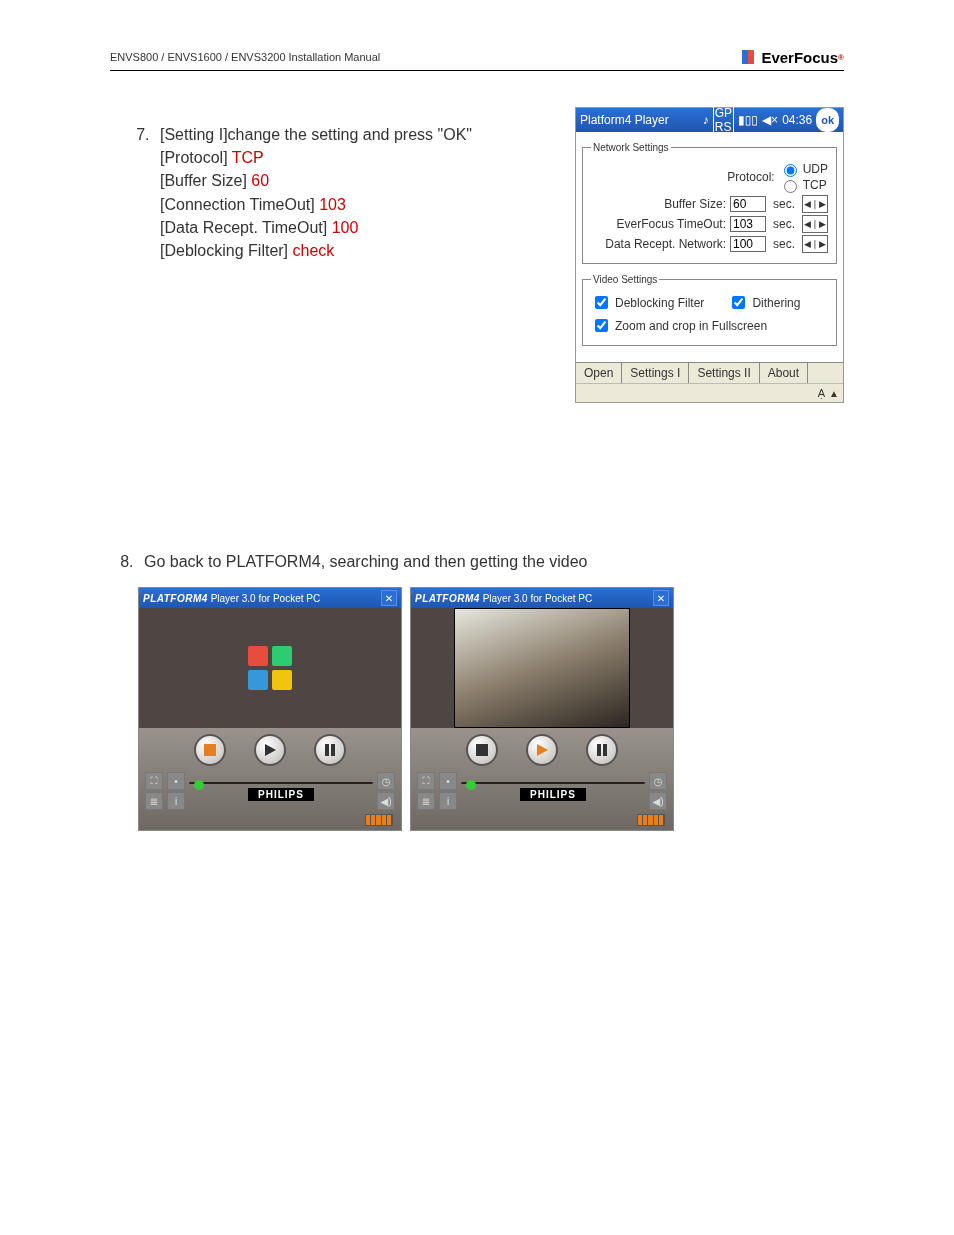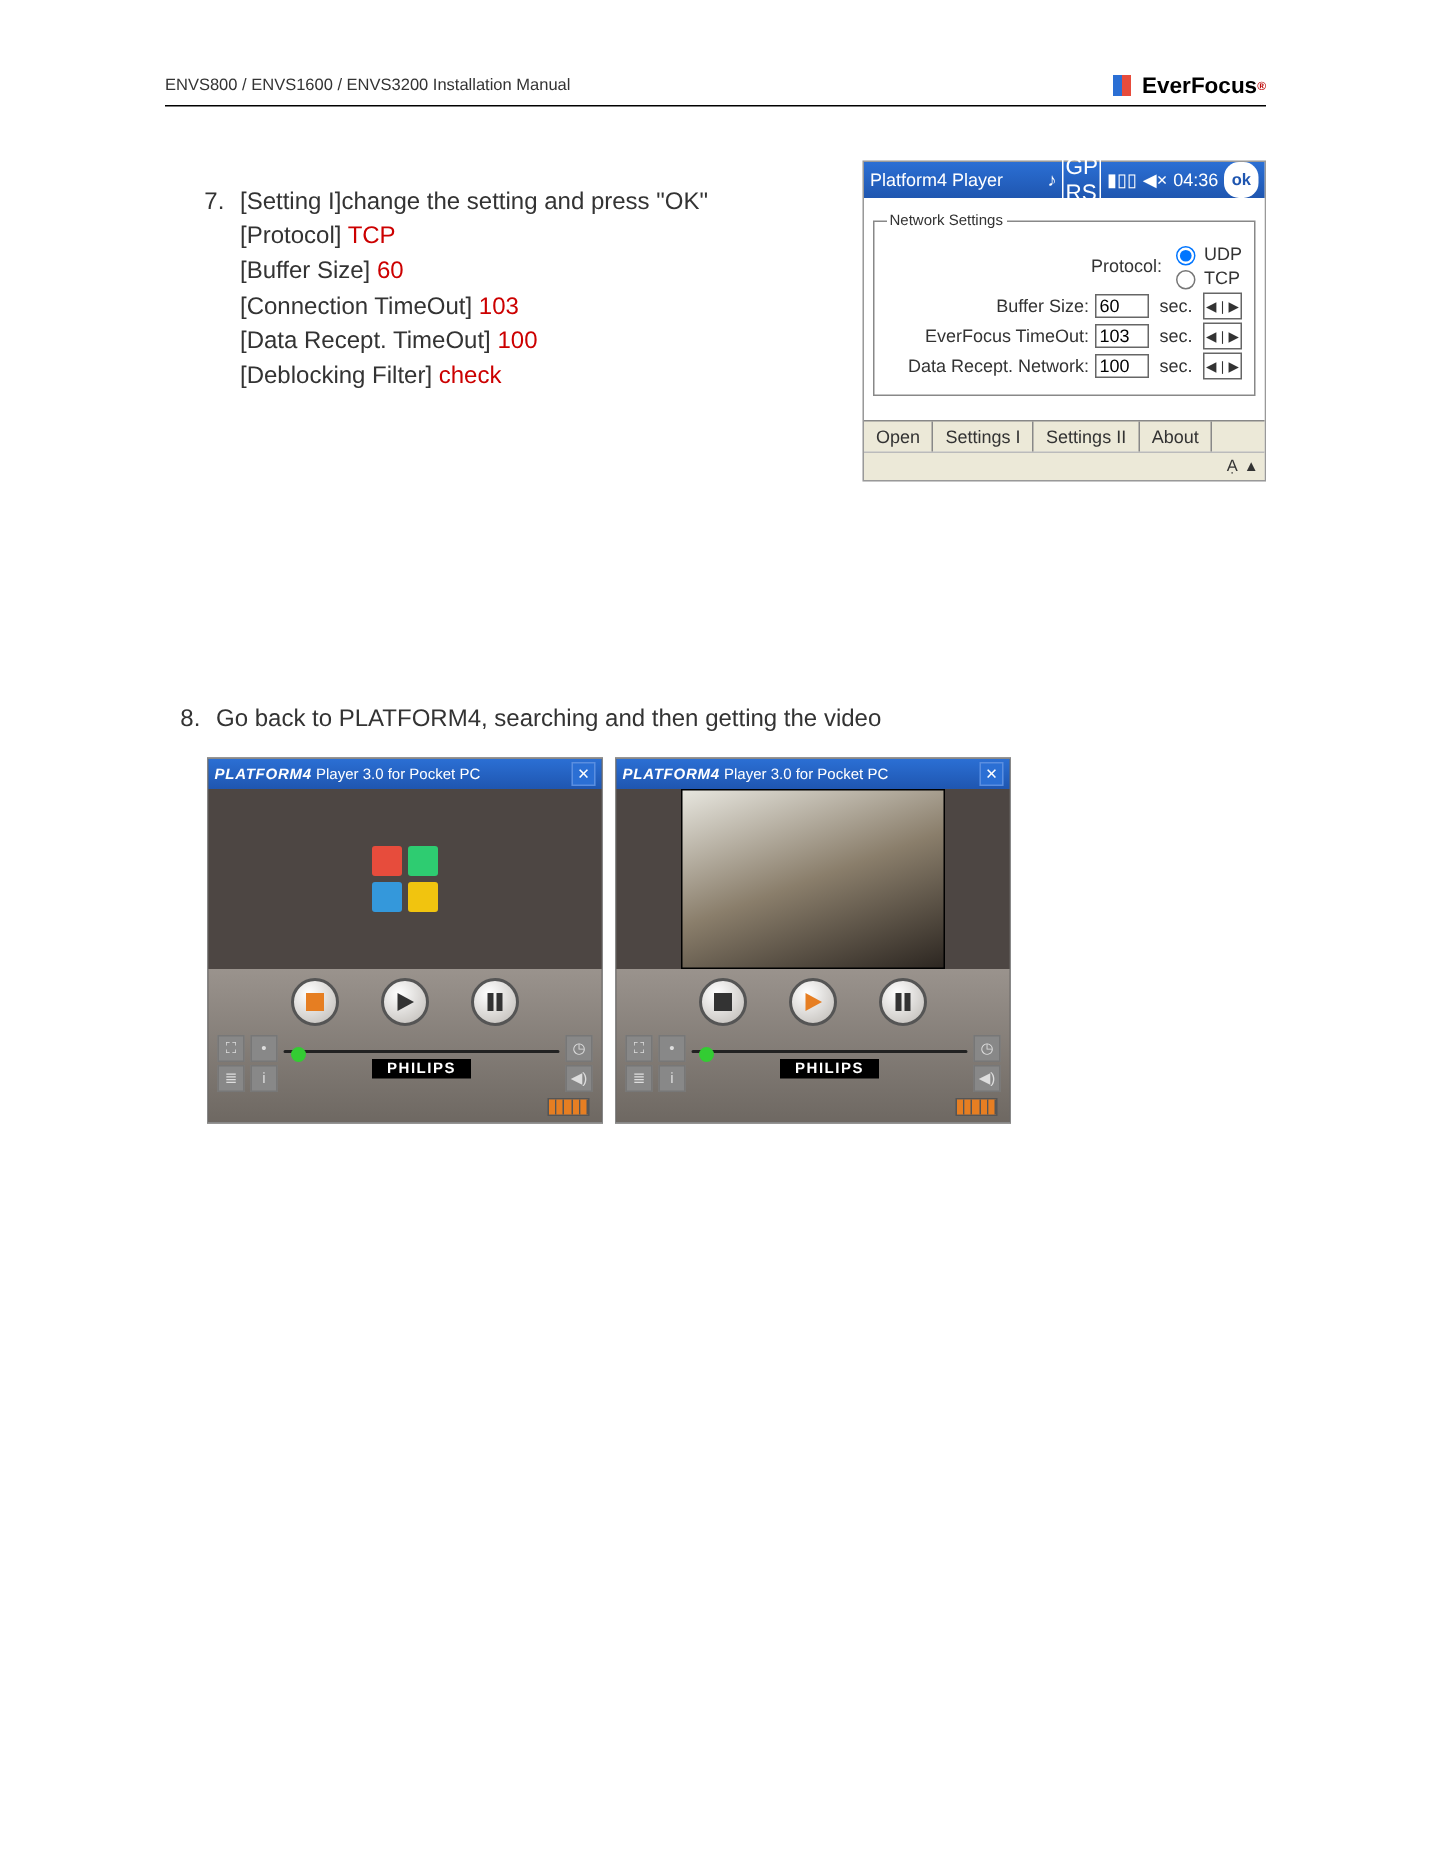"GP" span { font-size: 15px -> 12px }
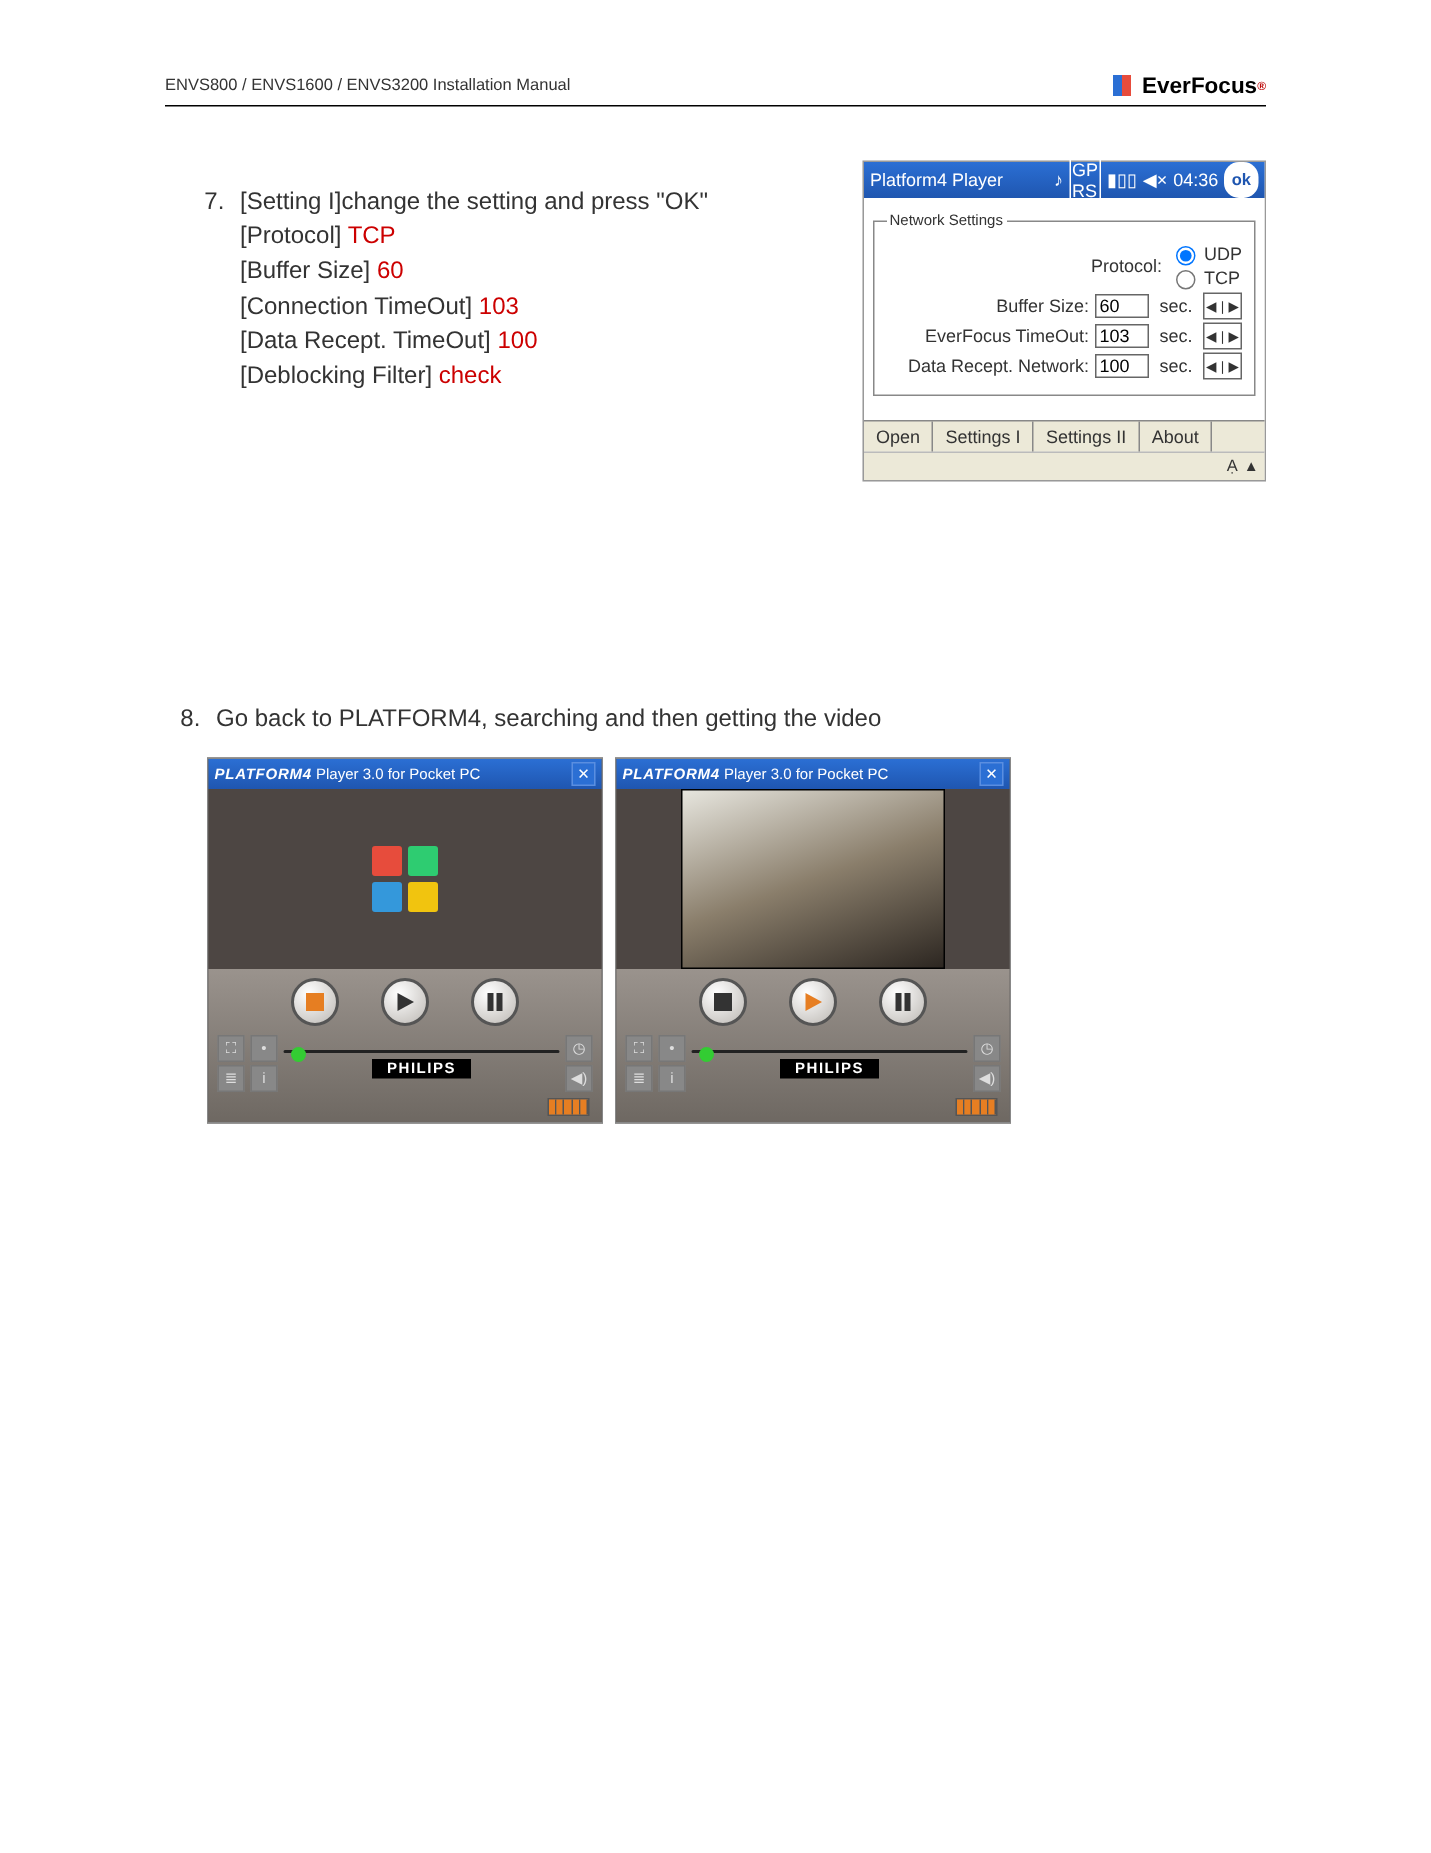"Video Settings" fieldset.vid { html: none -> <fieldset> <legend>Video Settings</legend> <div> <label> <input> <span>Deblocking Filter</span> </label> <label> <input> <span>Dithering</span> </label> </div> <label> <input> <span>Zoom and crop in Fullscreen</span> </label> </fieldset> }
